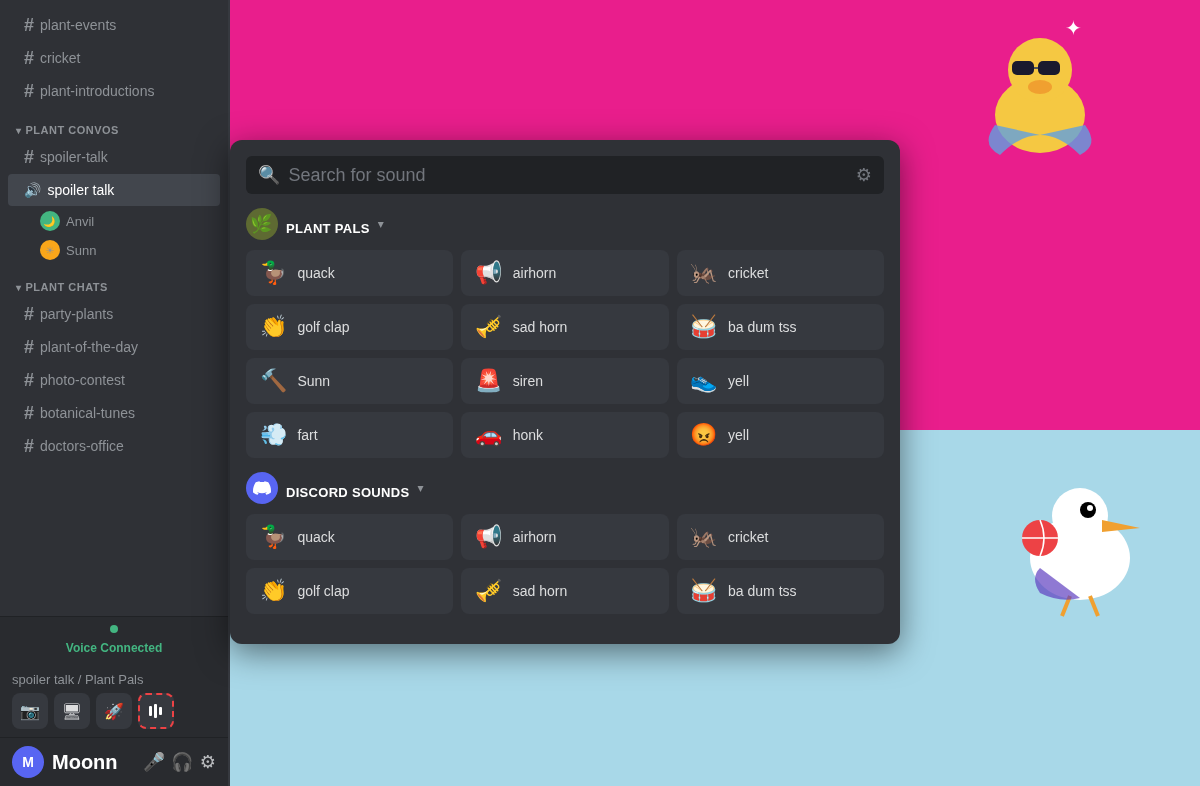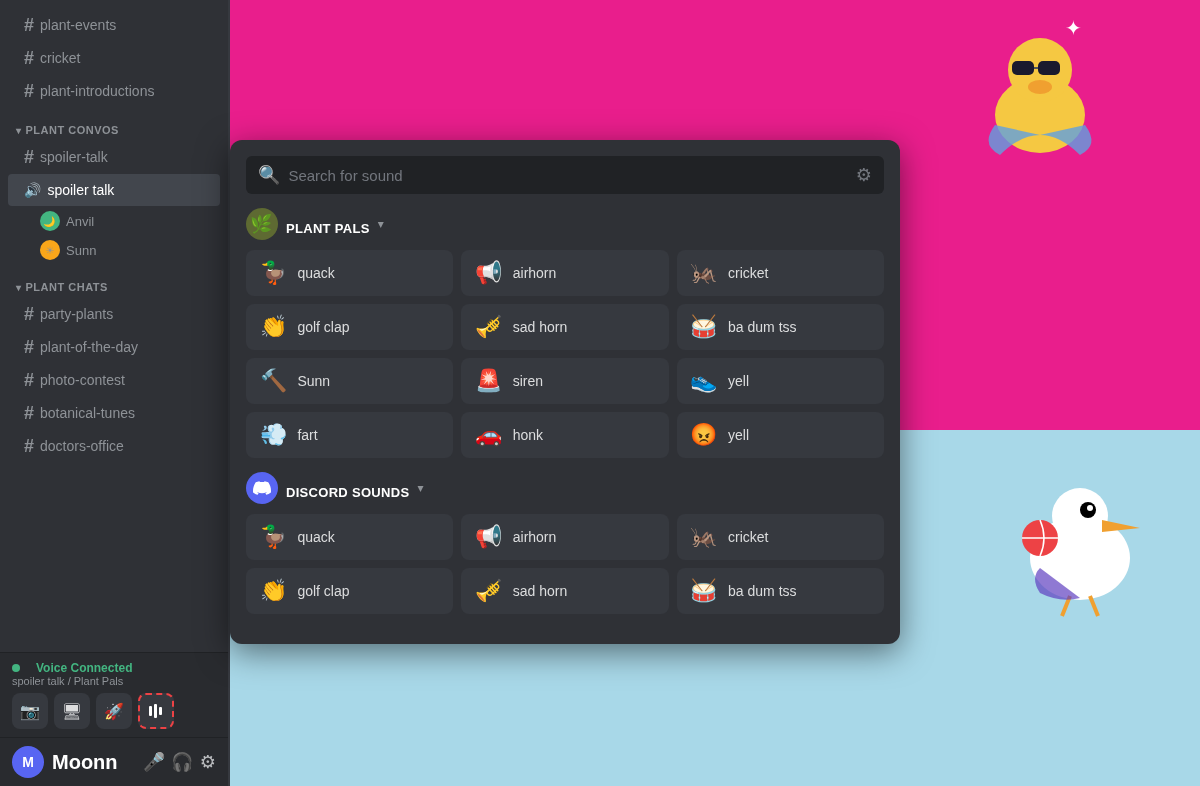"Search for sound" .sound-search input { font-size: 15px -> 18px }
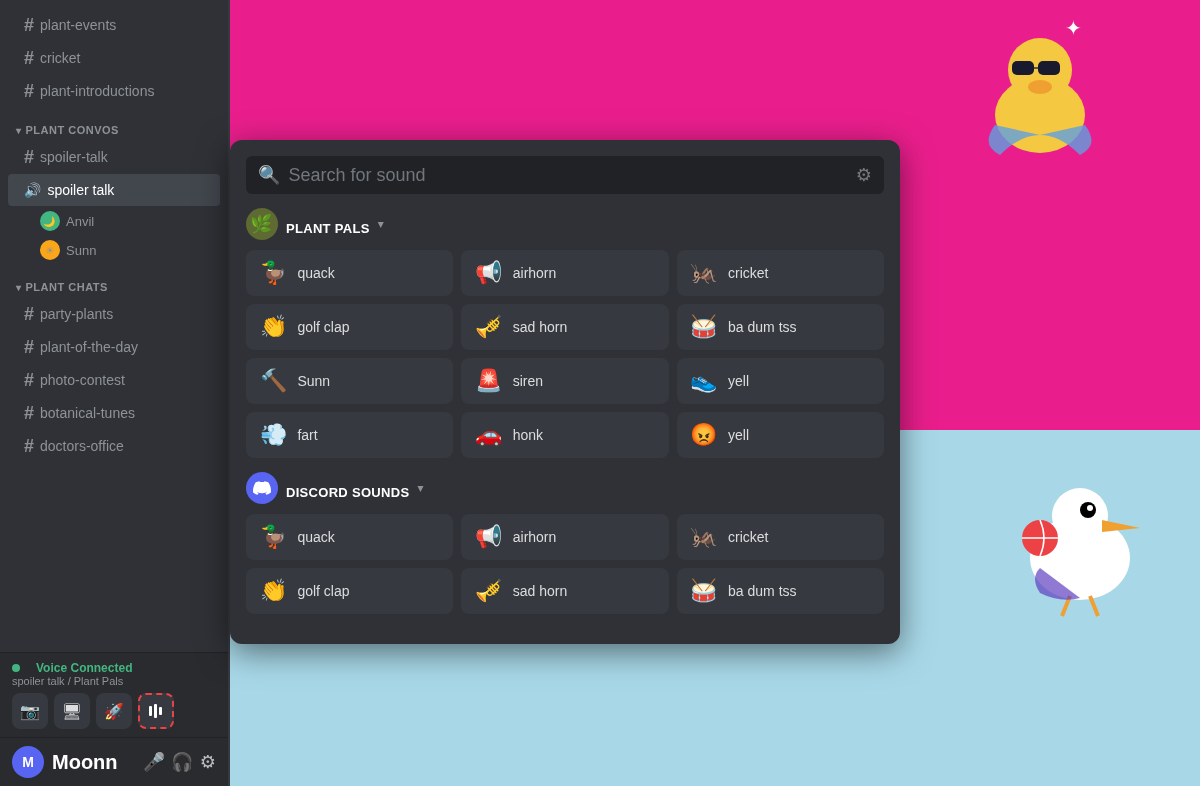"Voice Connected" .voice-status { flex-direction: none -> column; gap: 16px -> 8px }
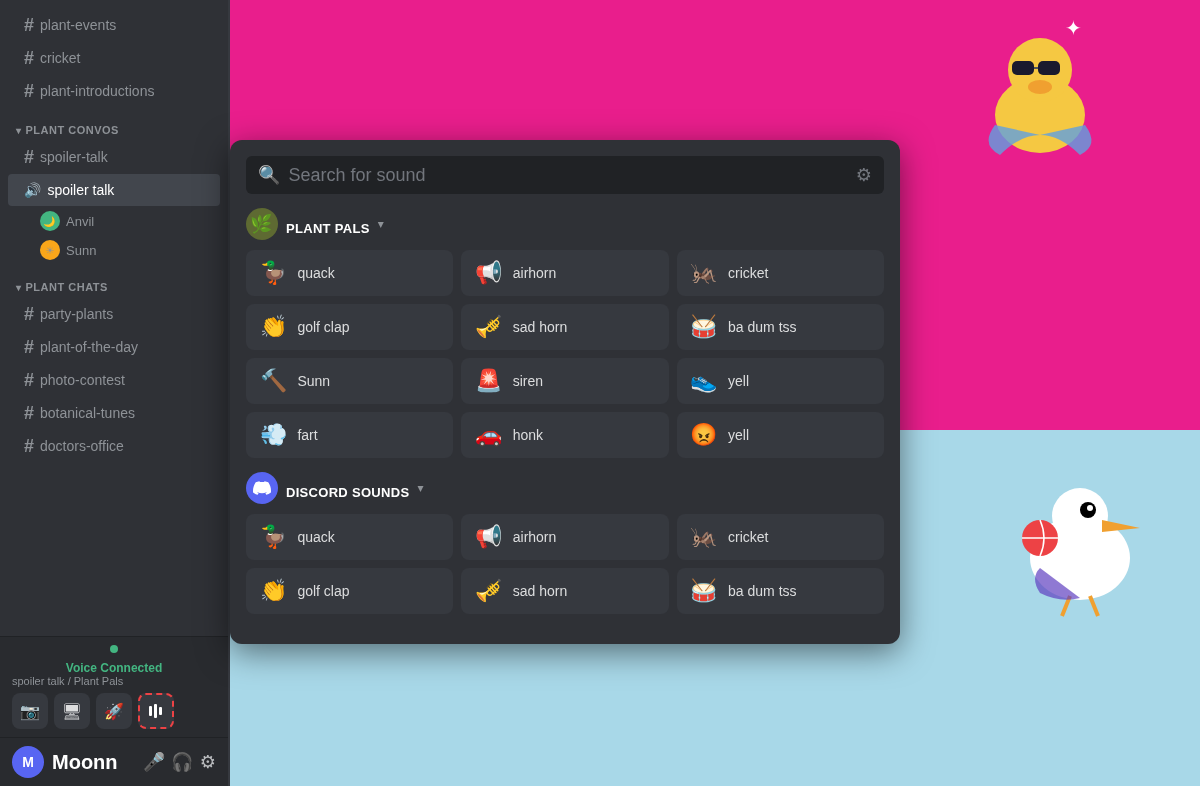"spoiler talk / Plant Pals" .voice-channel-name { font-size: 11px -> 13px; margin-top: 0 -> 17px }
